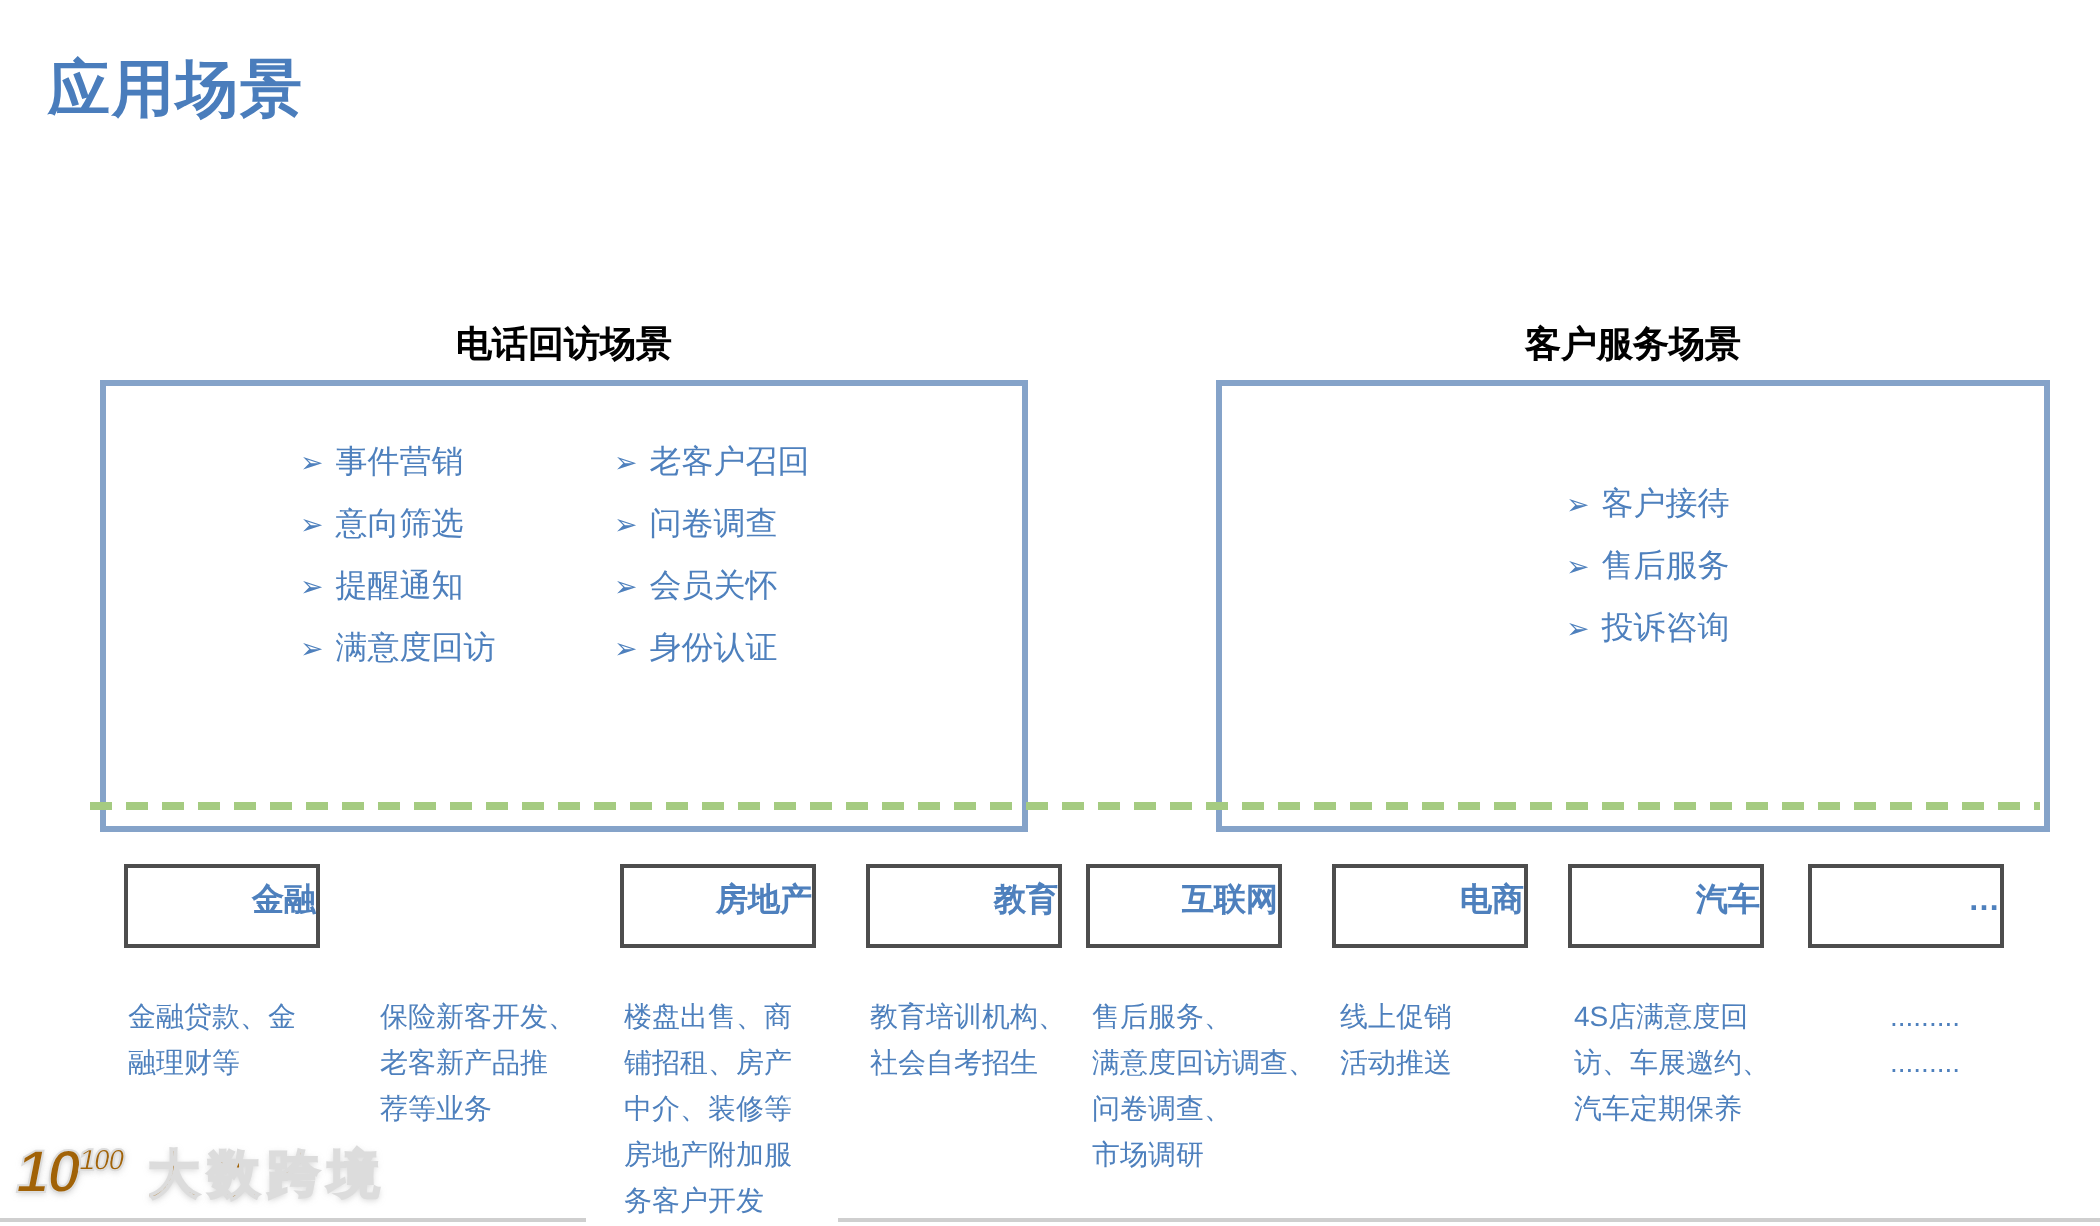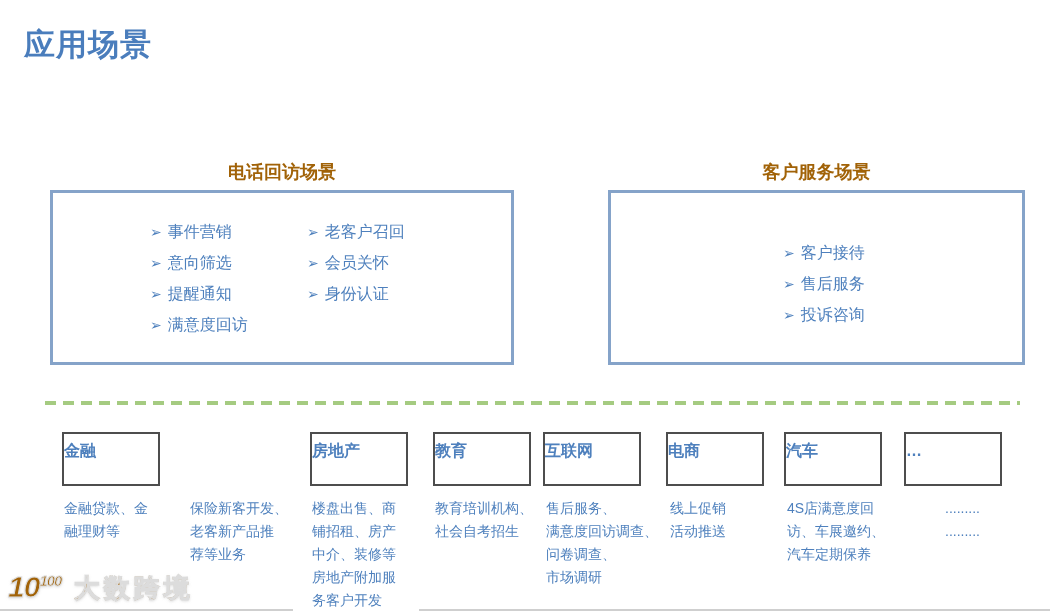"电话回访场景" .sec-header { color: #a16207 -> #000000 }
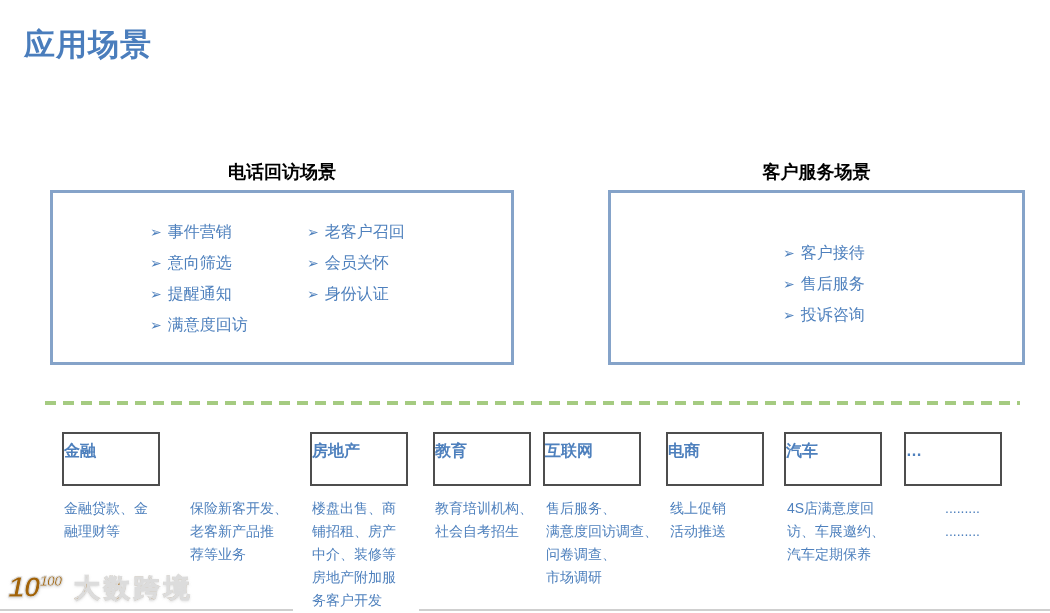"➢ 事件营销" .scenario-box { height: 175px -> 226px }
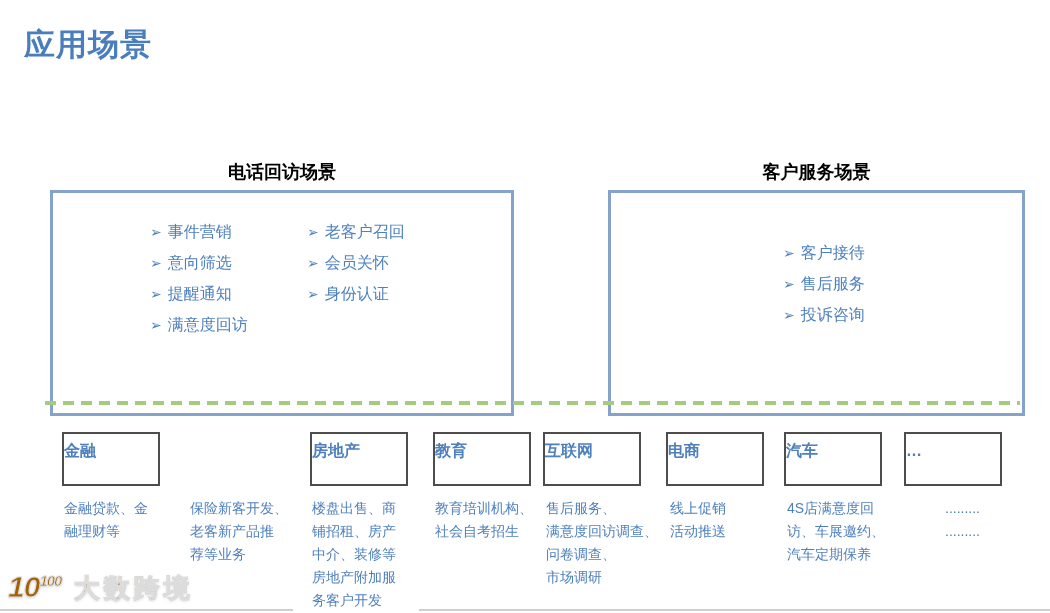"➢ 问卷调查" div.item { html: none -> <div><span>➢</span><span>问卷调查</span></div> }
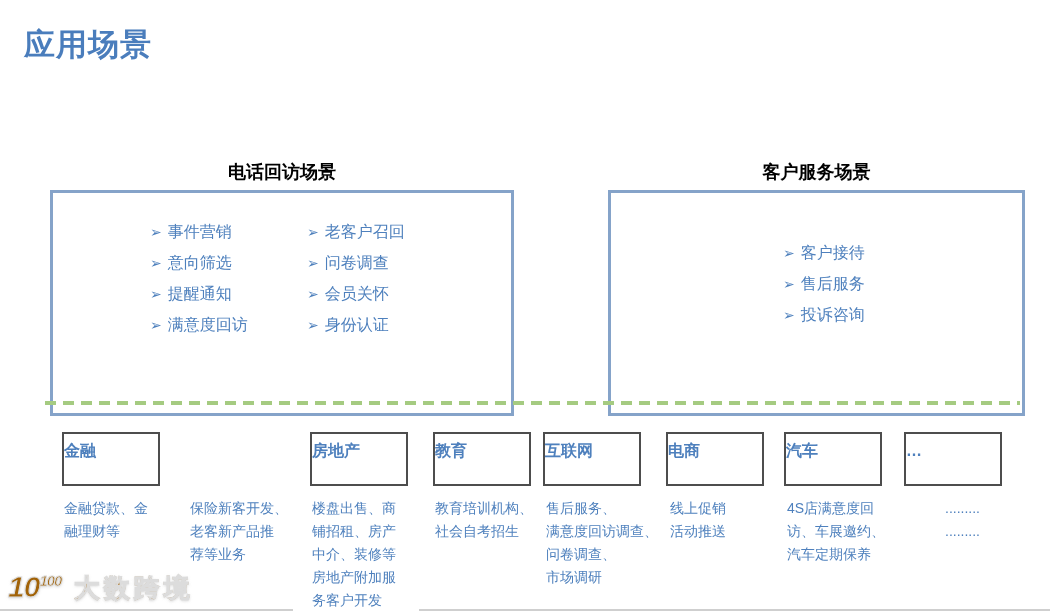"金融" .ind-box { height: 54px -> 42px; text-align: left -> right }
